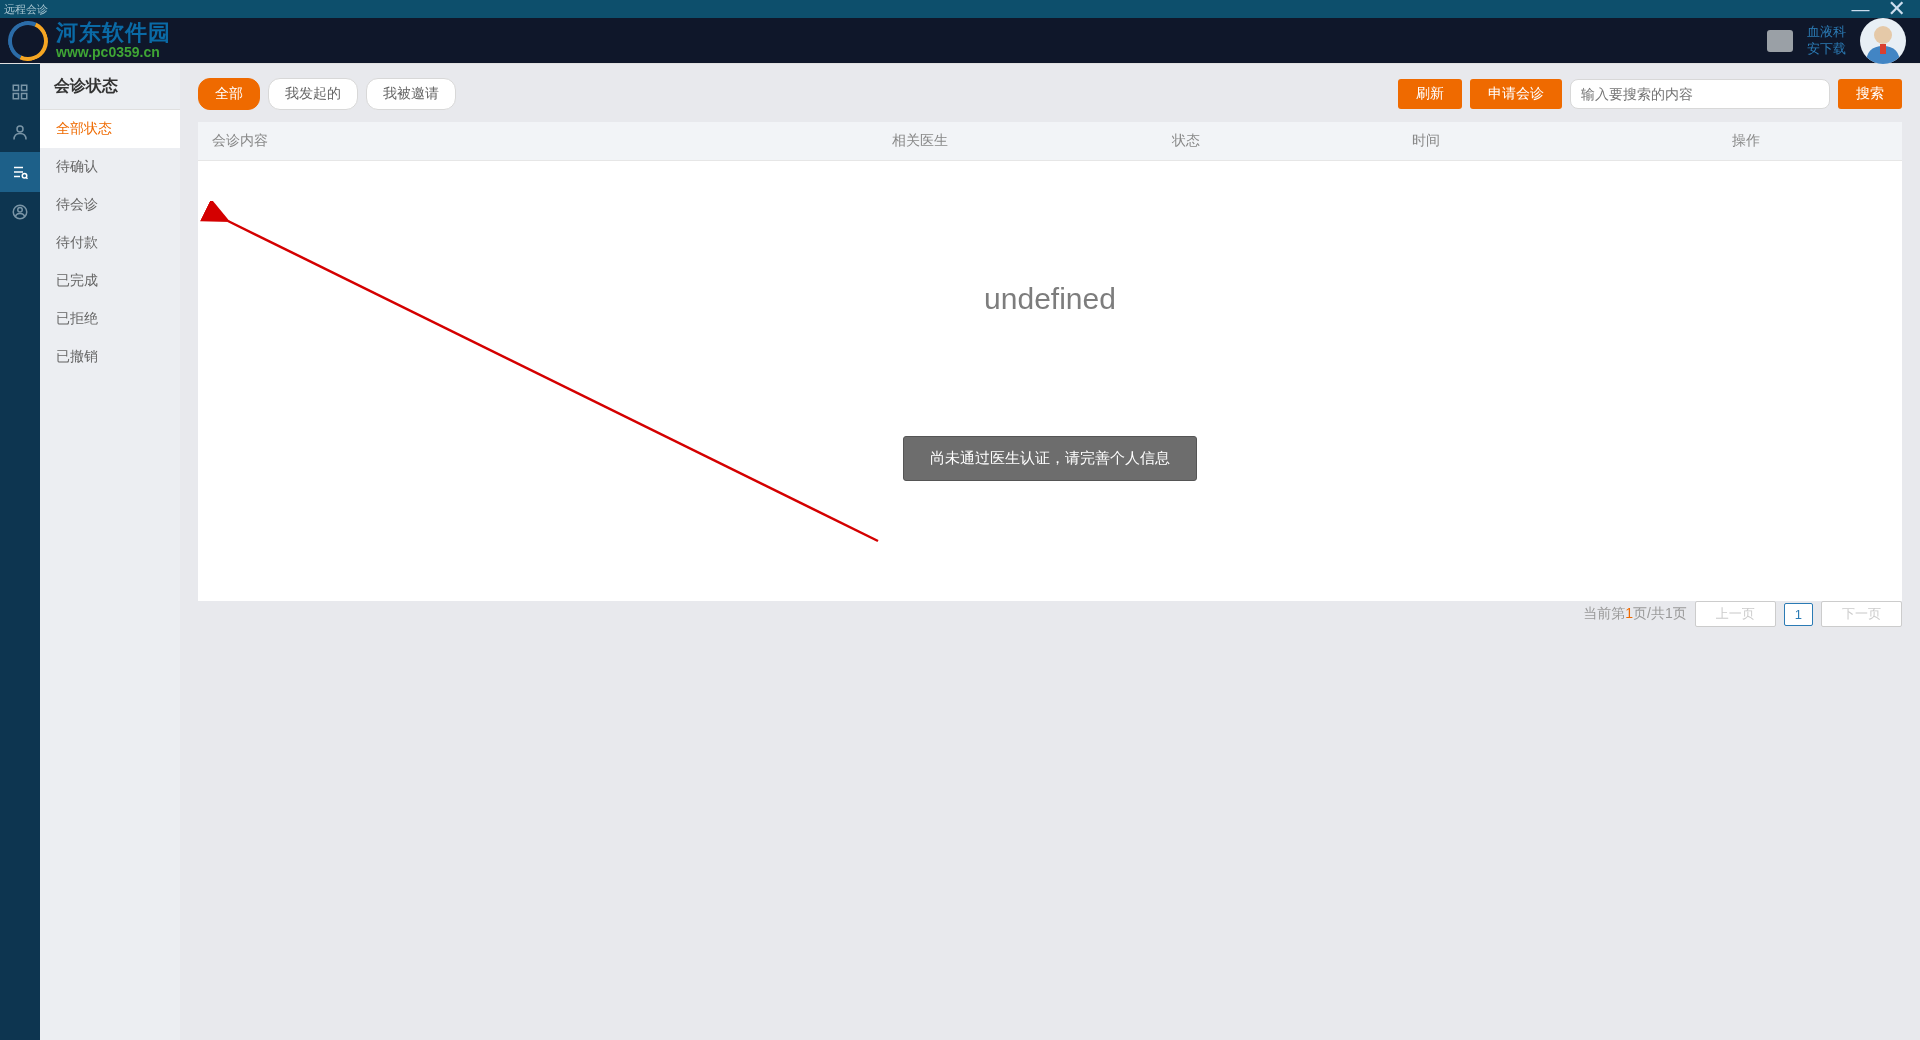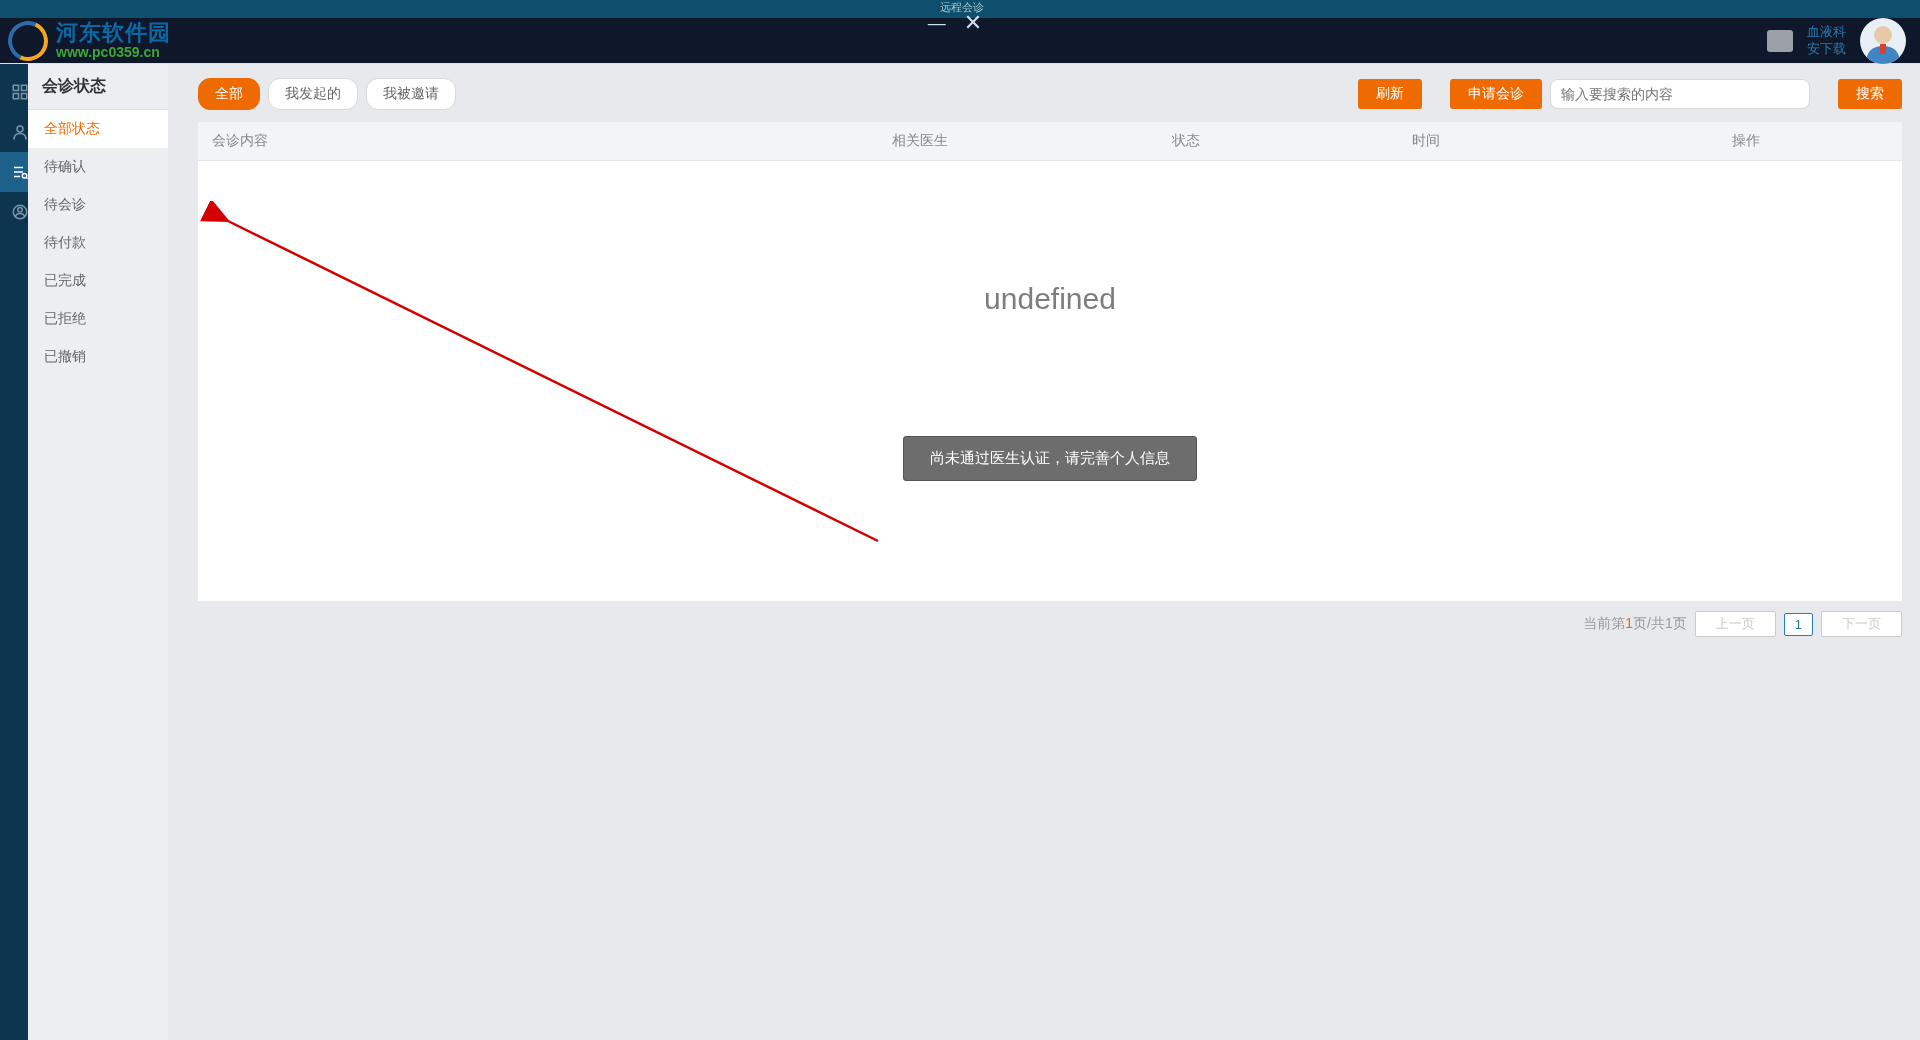"远程会诊" .titlebar { flex-direction: column -> none }
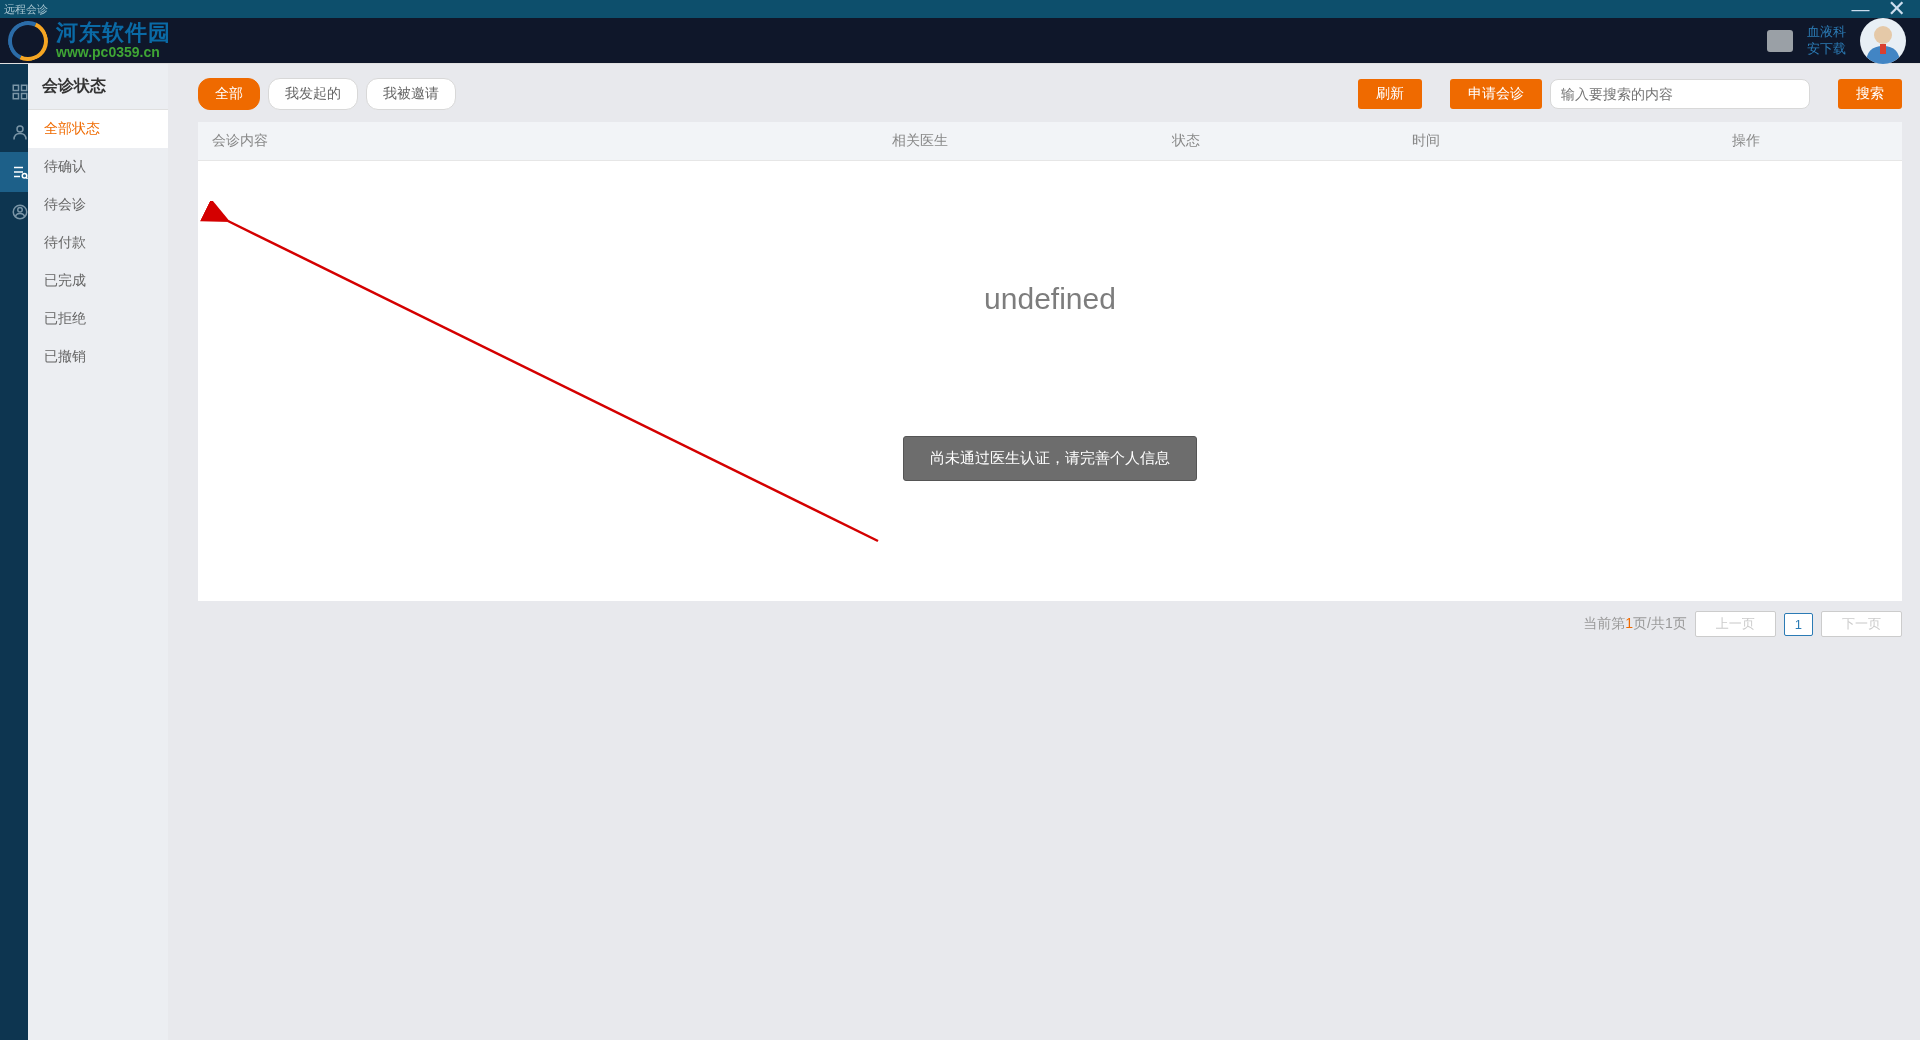"会诊状态" .sidebar { left: 28px -> 40px }
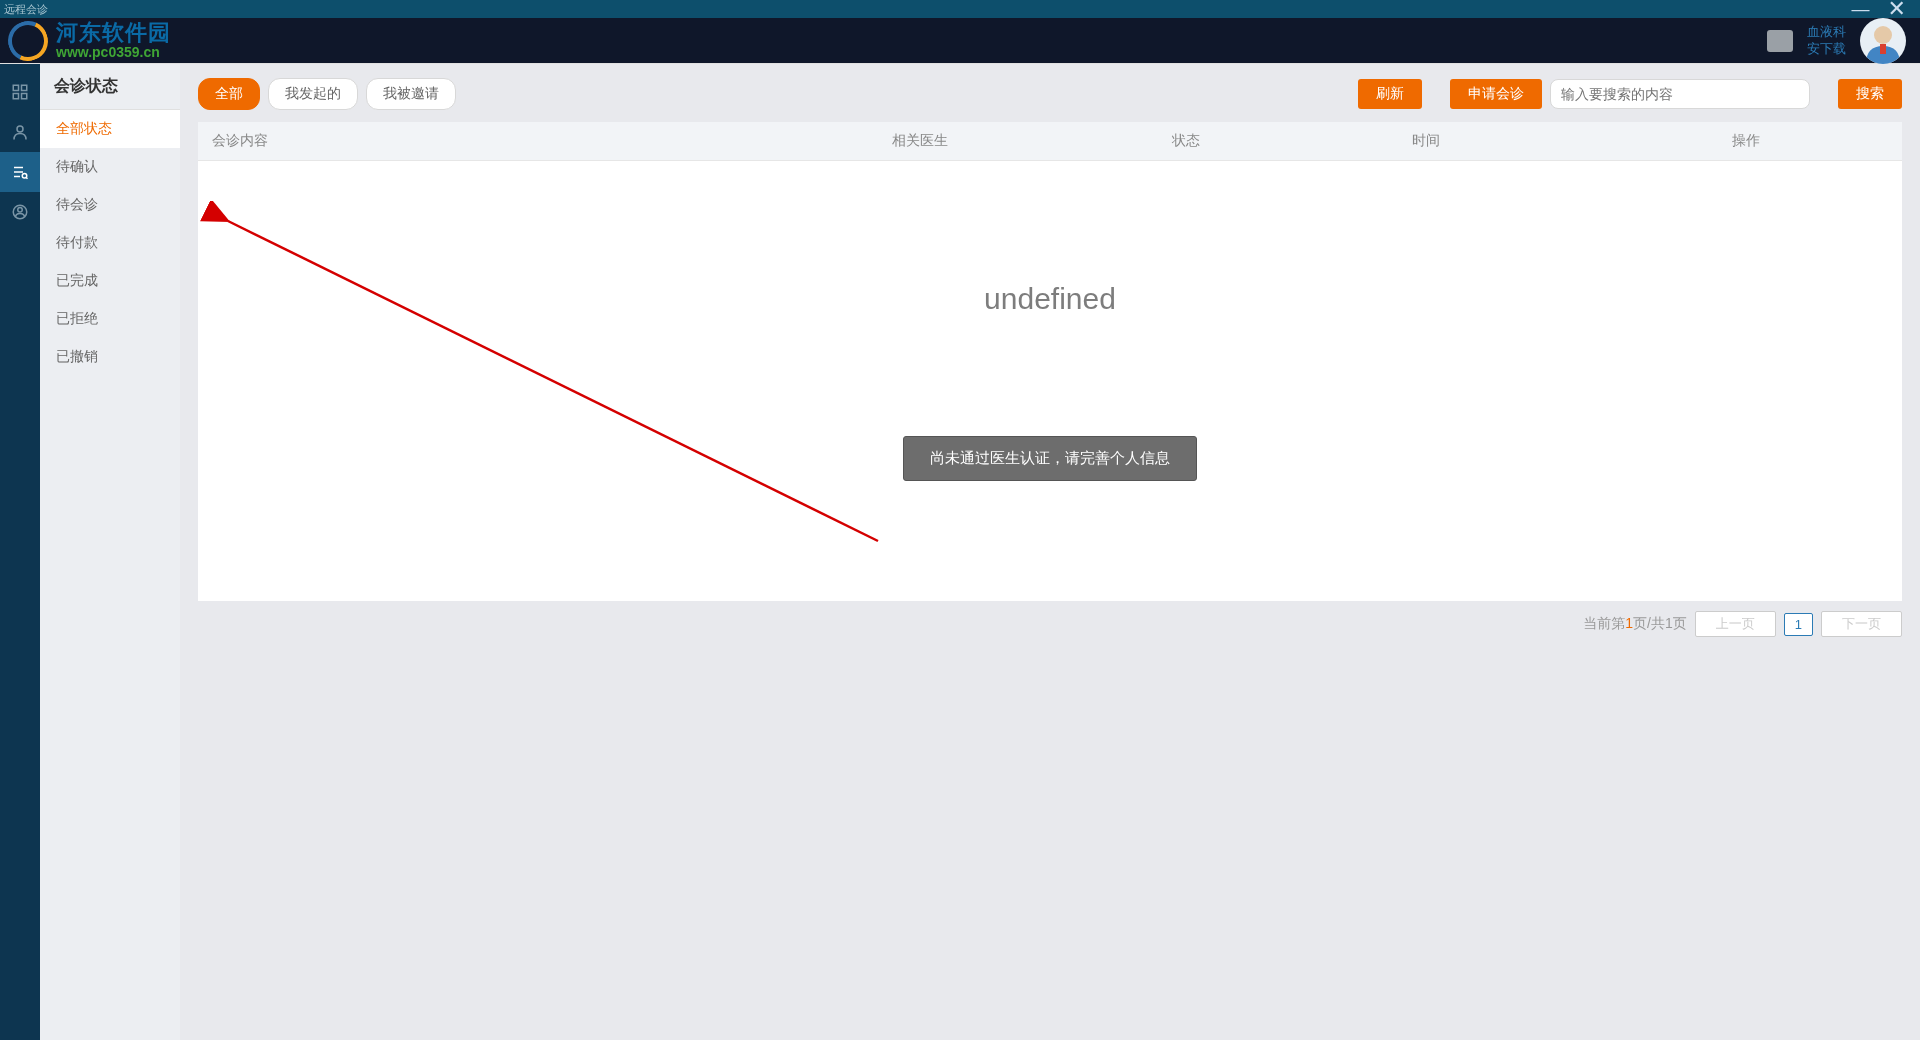"刷新" .action-btn { margin-left: 20px -> none }
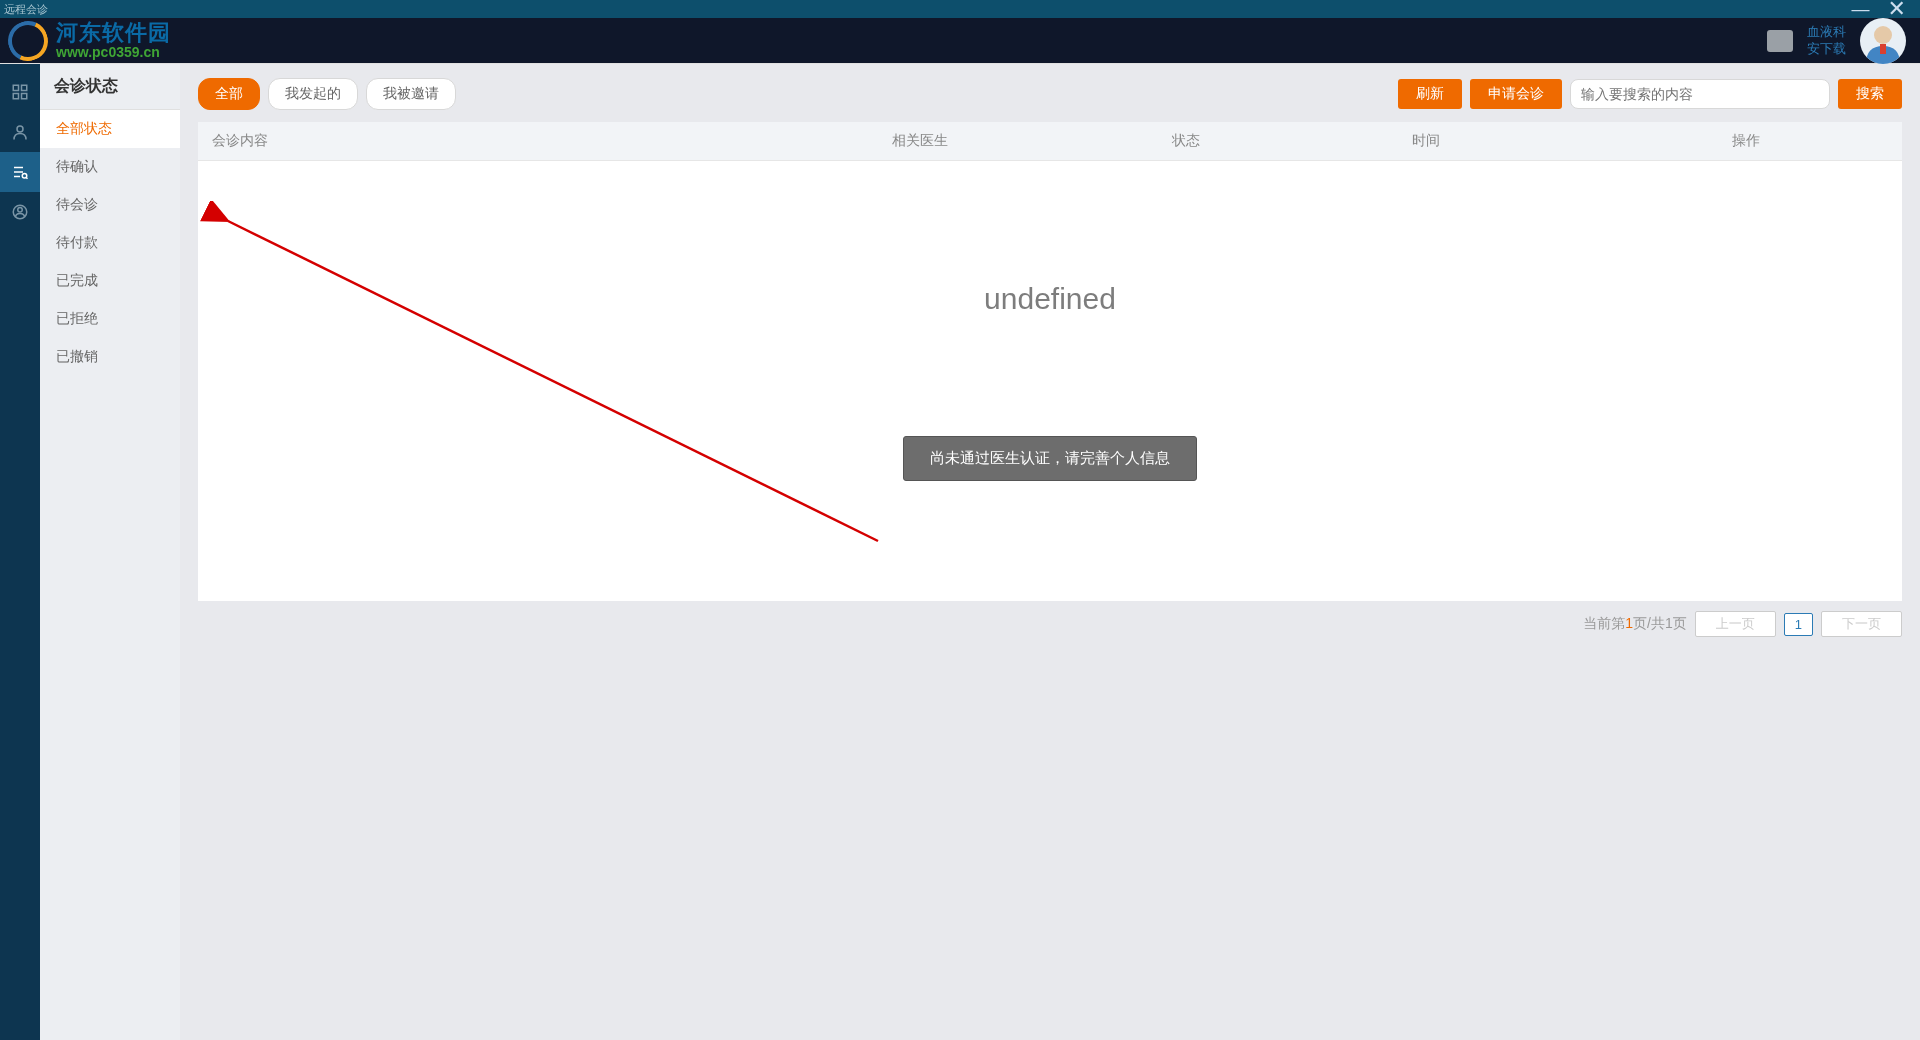"当前第1页/共1页" .pagination { margin-top: 10px -> none }
